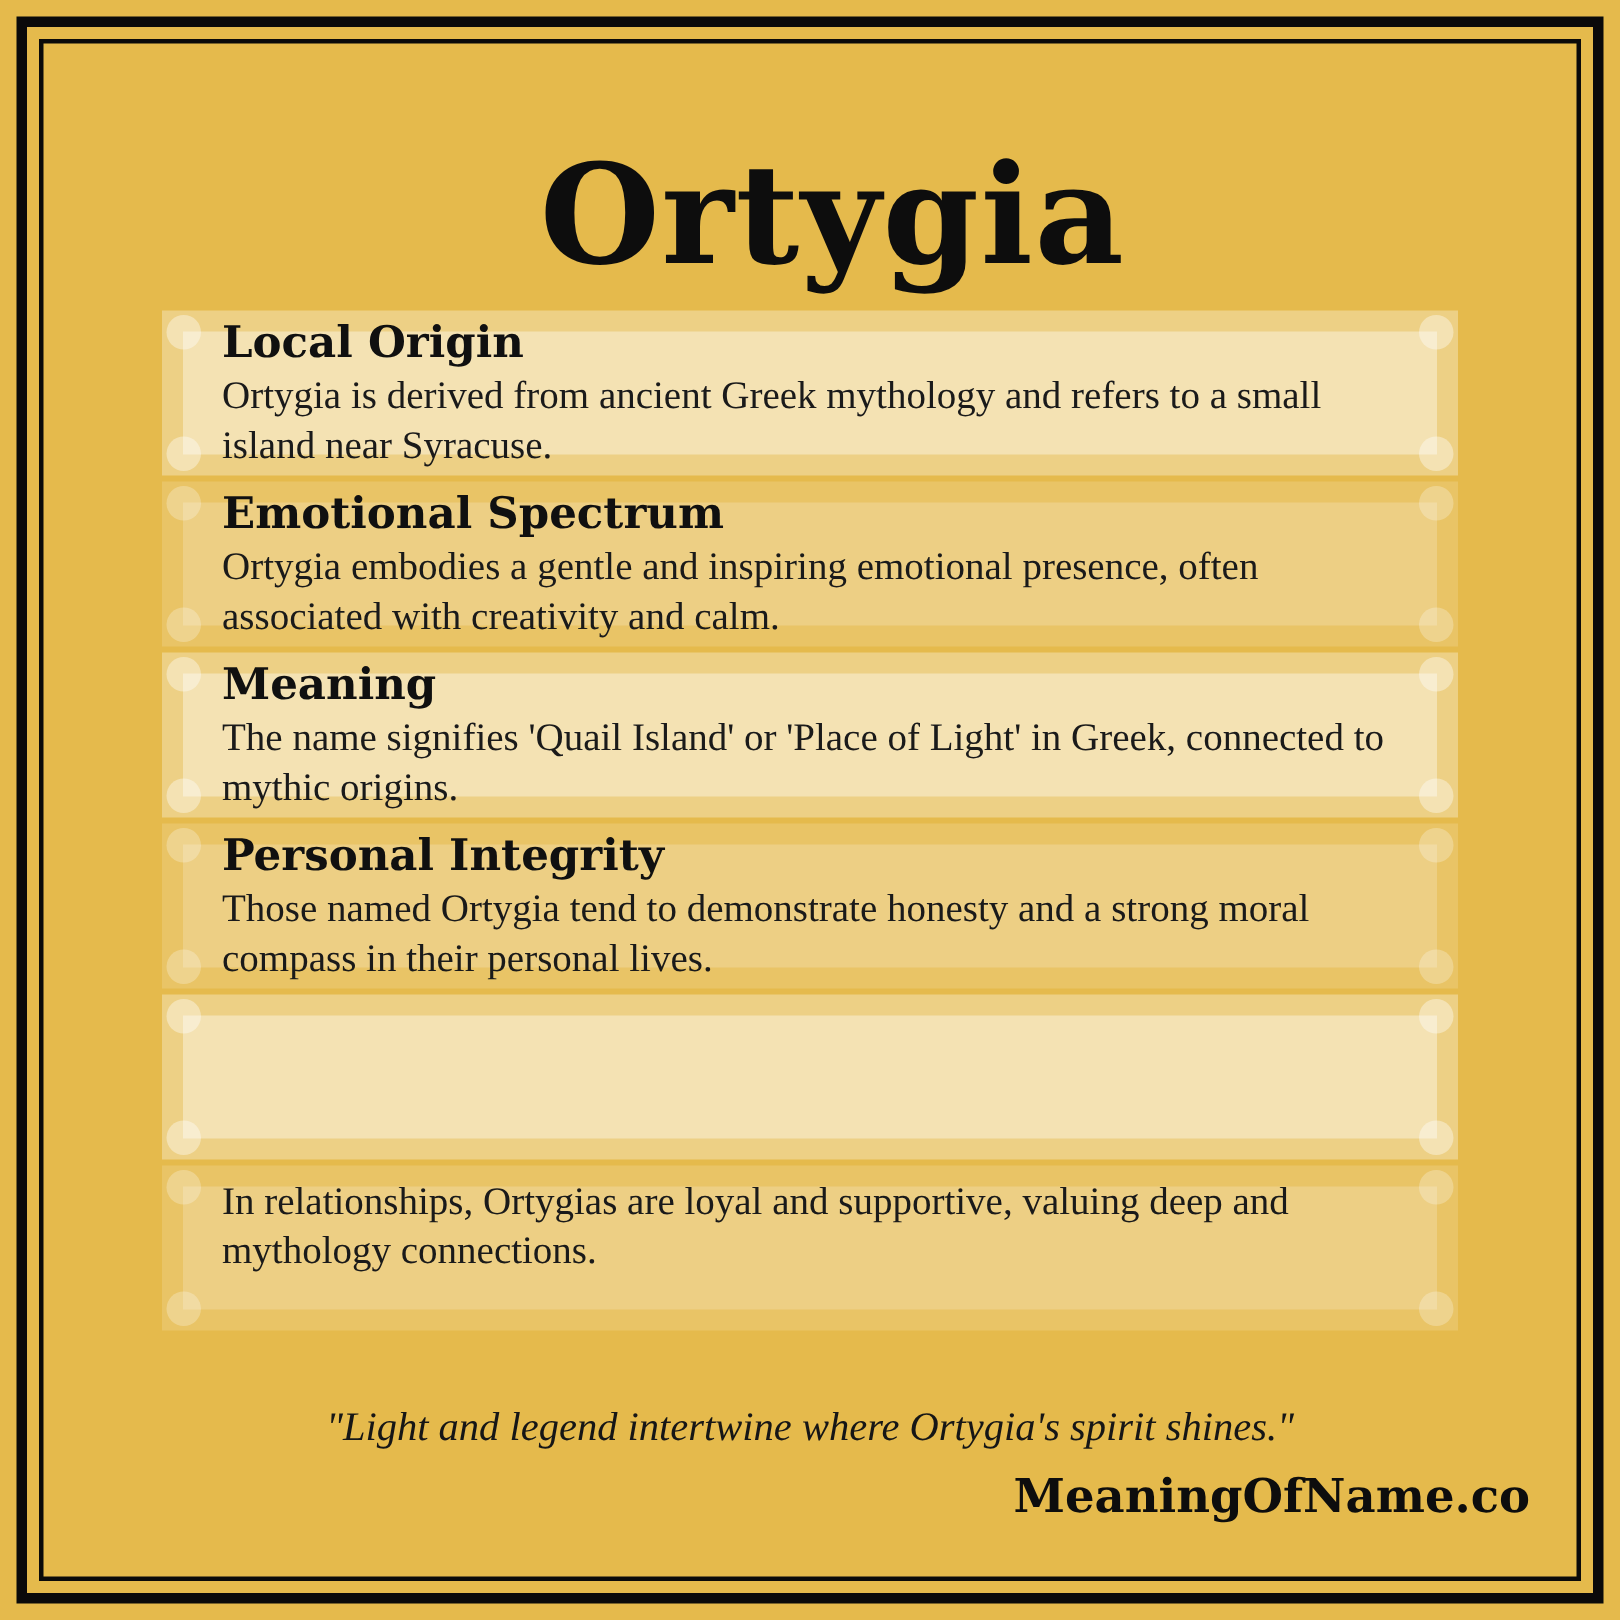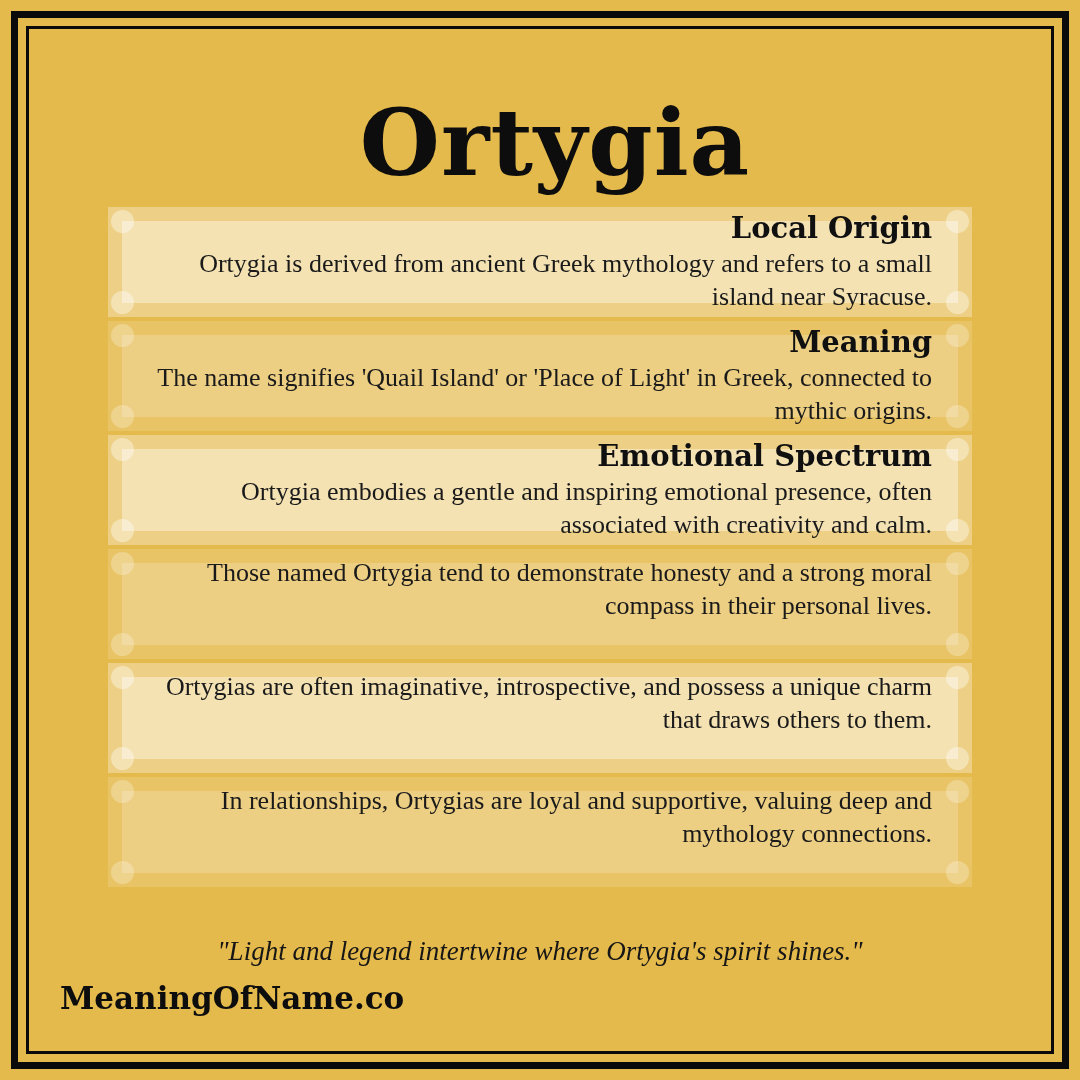"Local Origin" .card-content { text-align: right -> left }
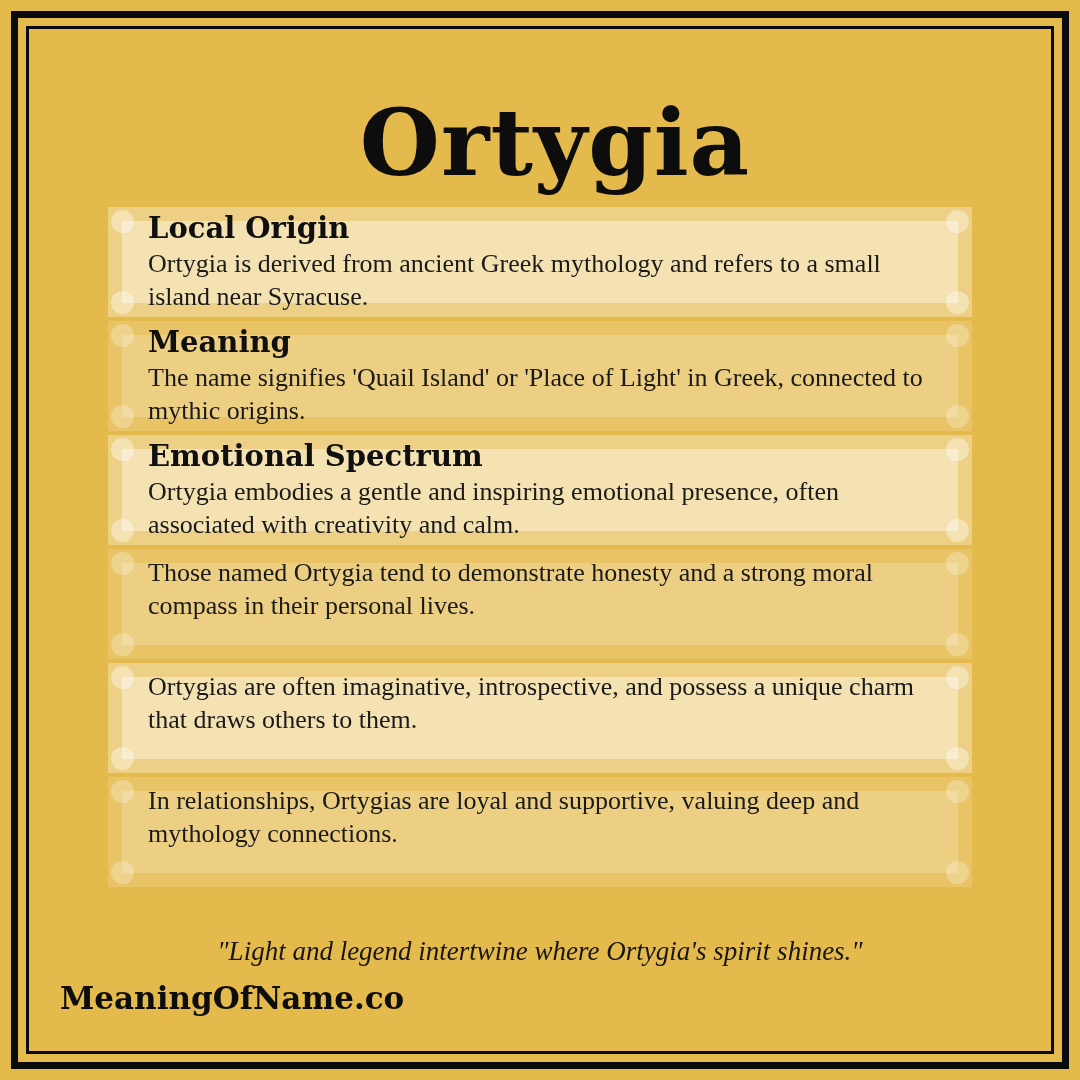"Meaning" section.card { order: before "Emotional Spectrum" -> after "Emotional Spectrum" }
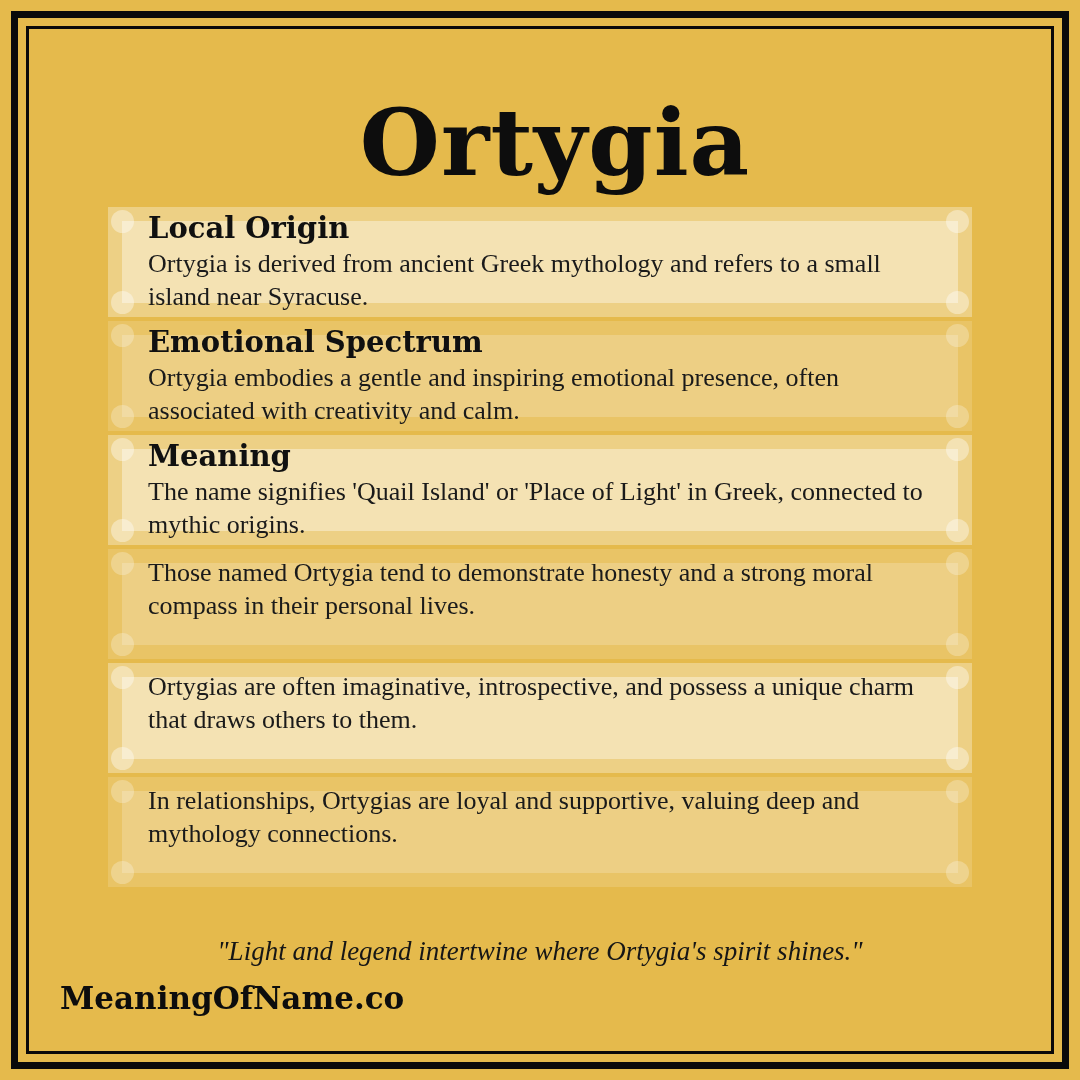"Personal Integrity" h2.card-heading { html: none -> <h2>Personal Integrity</h2> }
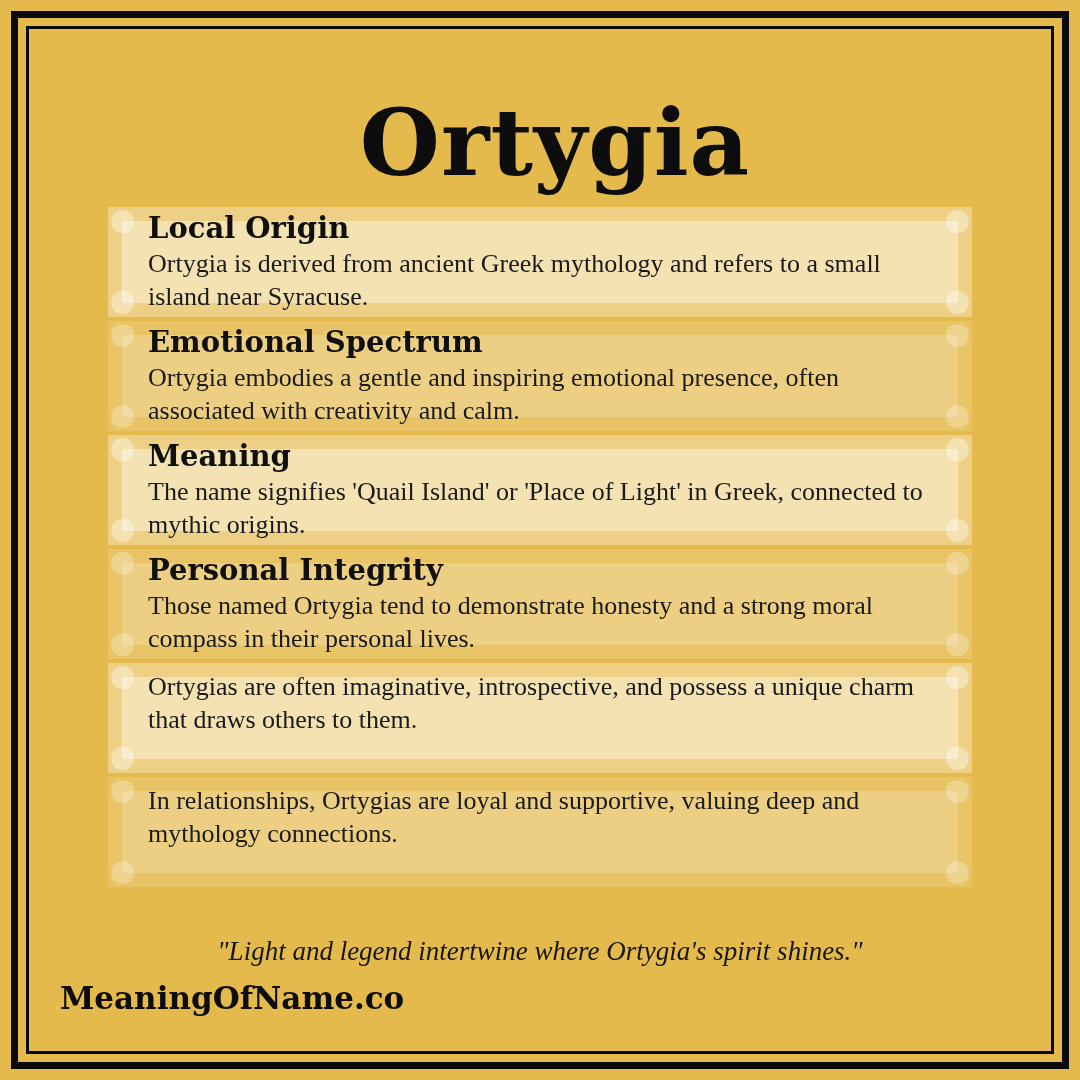"Ortygias are often imaginative," p.card-text { html: <p>Ortygias are often imaginative, introspective, and possess a unique charm that draws others to them.</p> -> none }
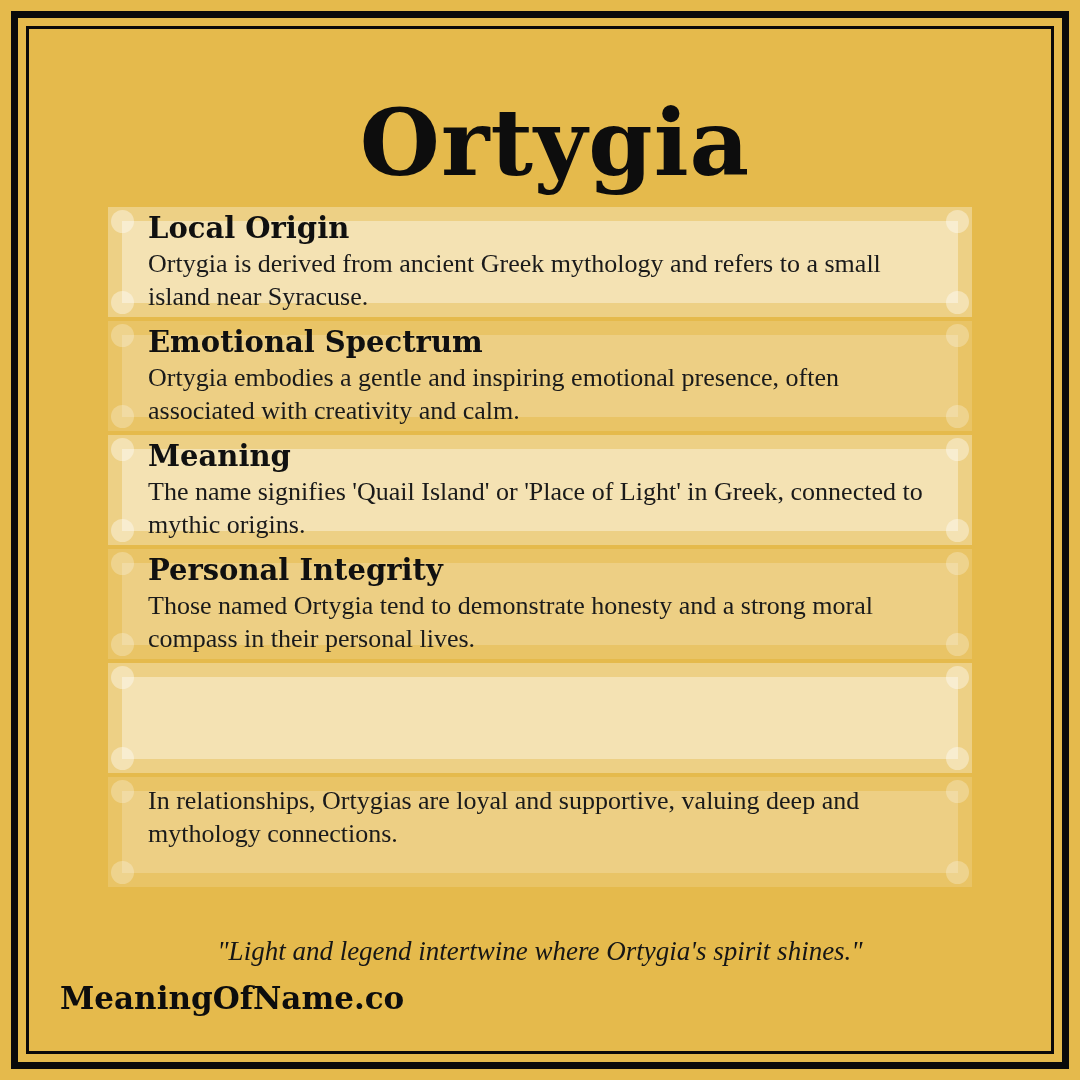"MeaningOfName.co" .brand { text-align: left -> right }
